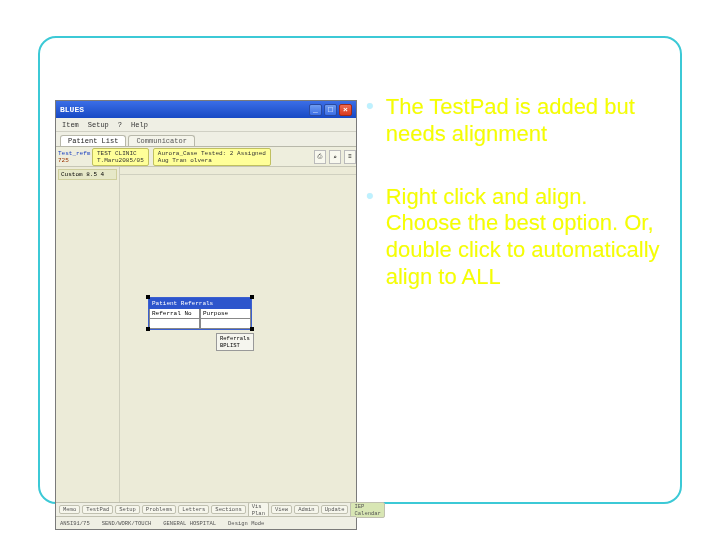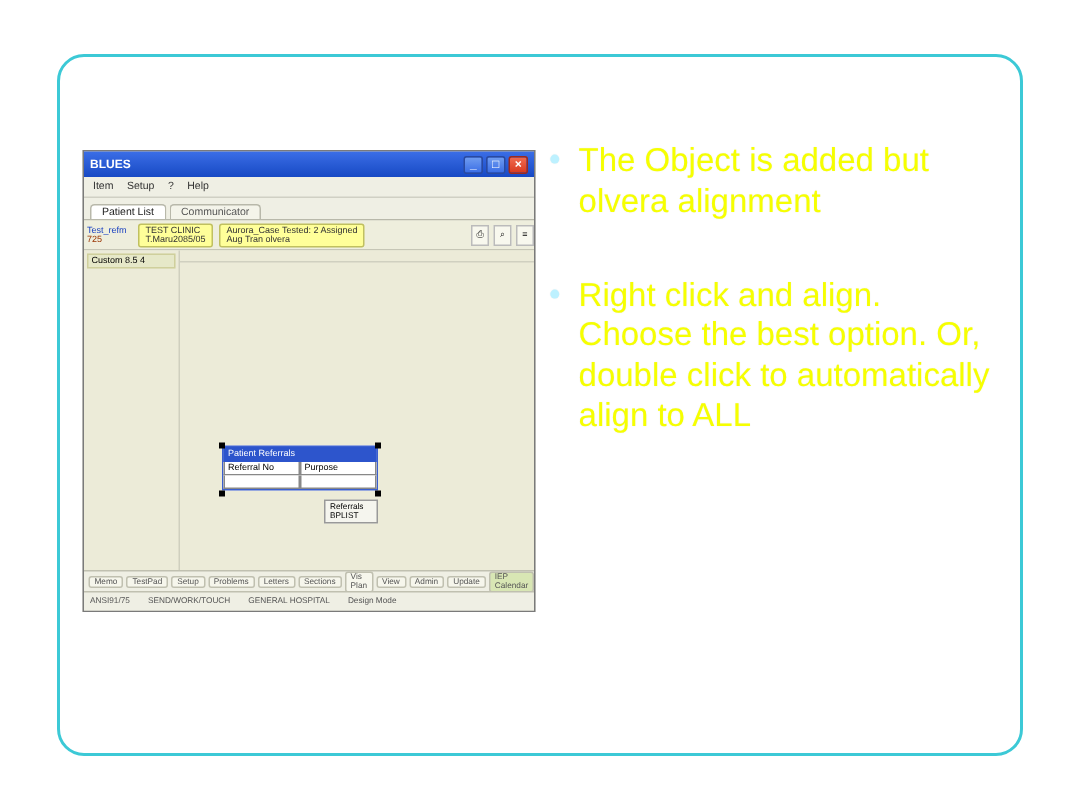"BLUES" .app { font-family: Liberation Sans, sans-serif -> Liberation Mono, monospace; height: 308px -> 430px }
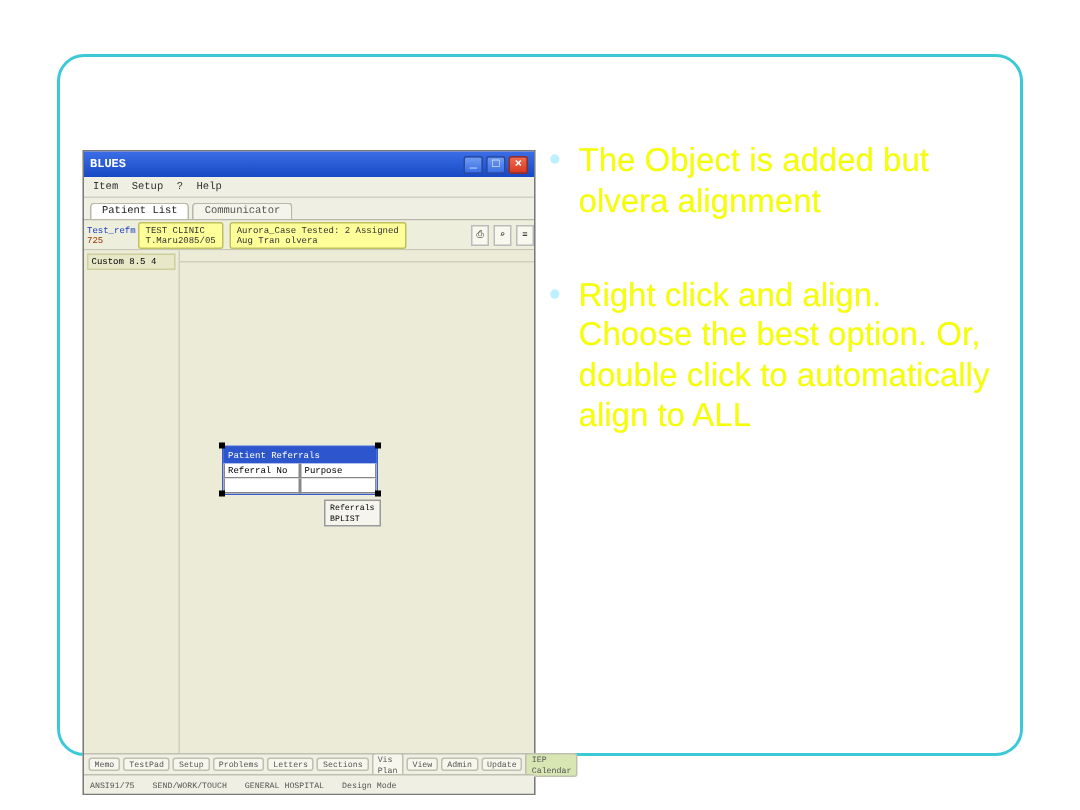"The Object is added but" span { text: Object is added but olvera -> TestPad is added but needs }
